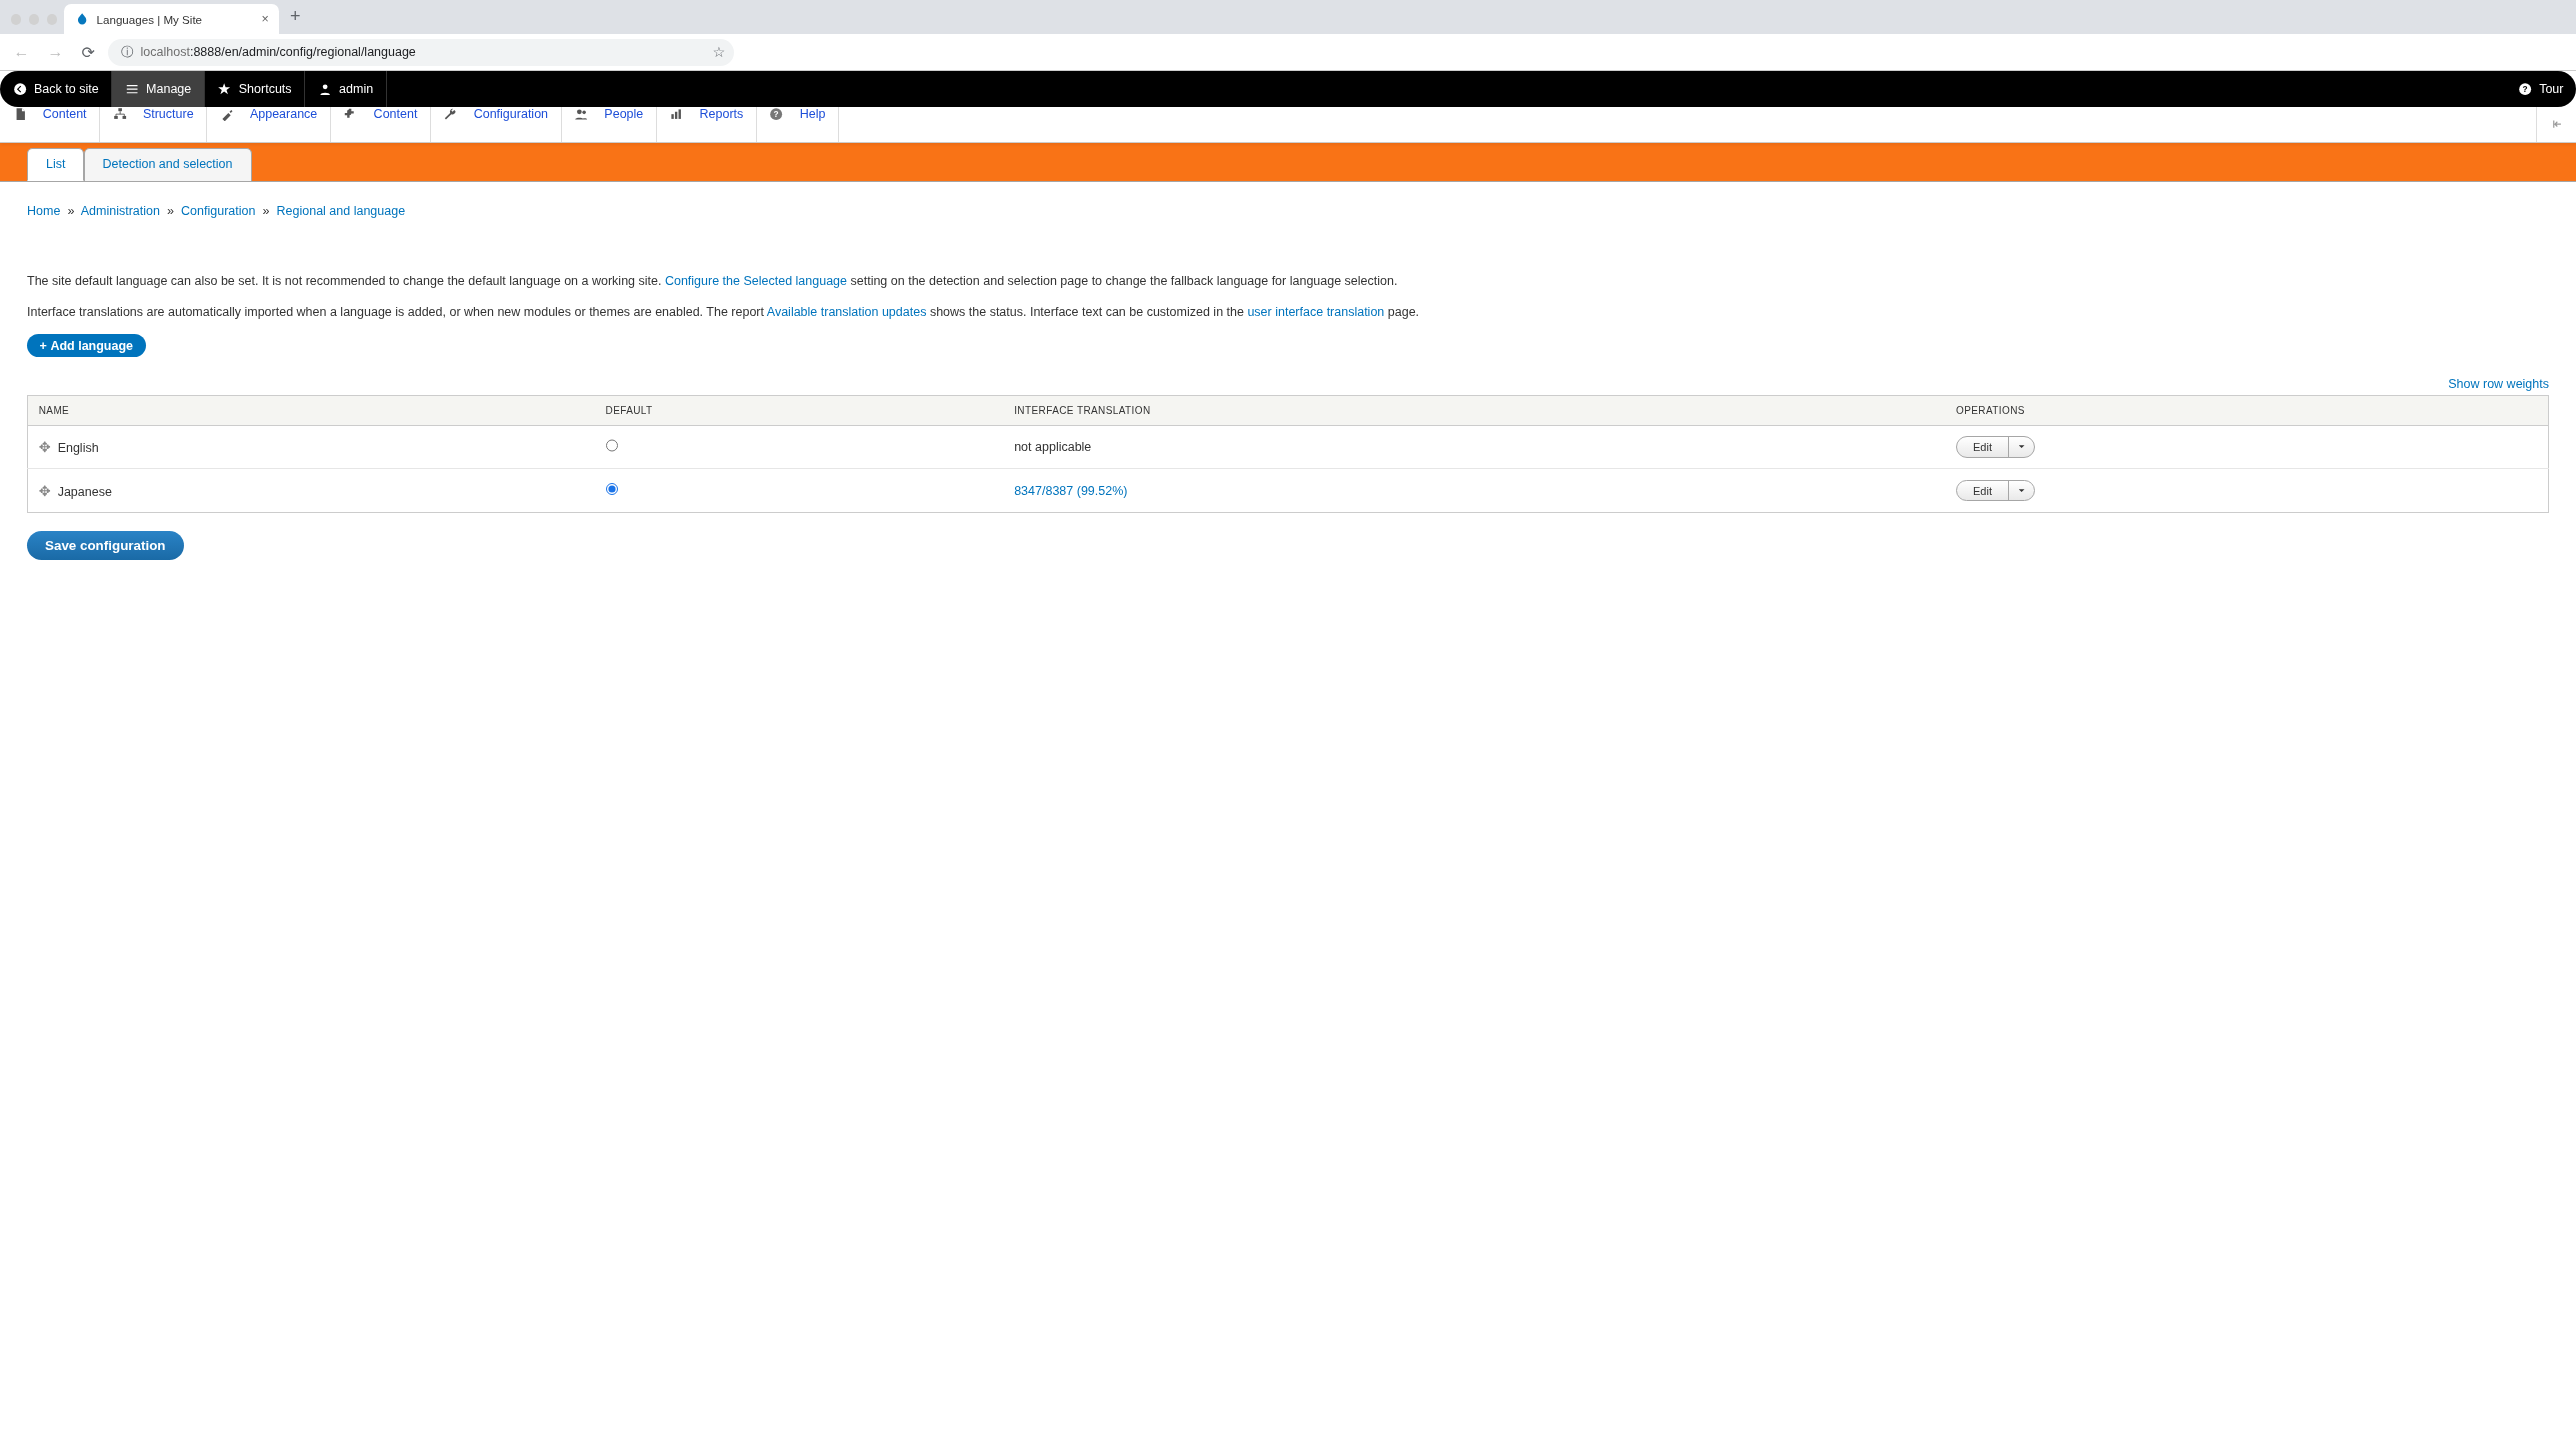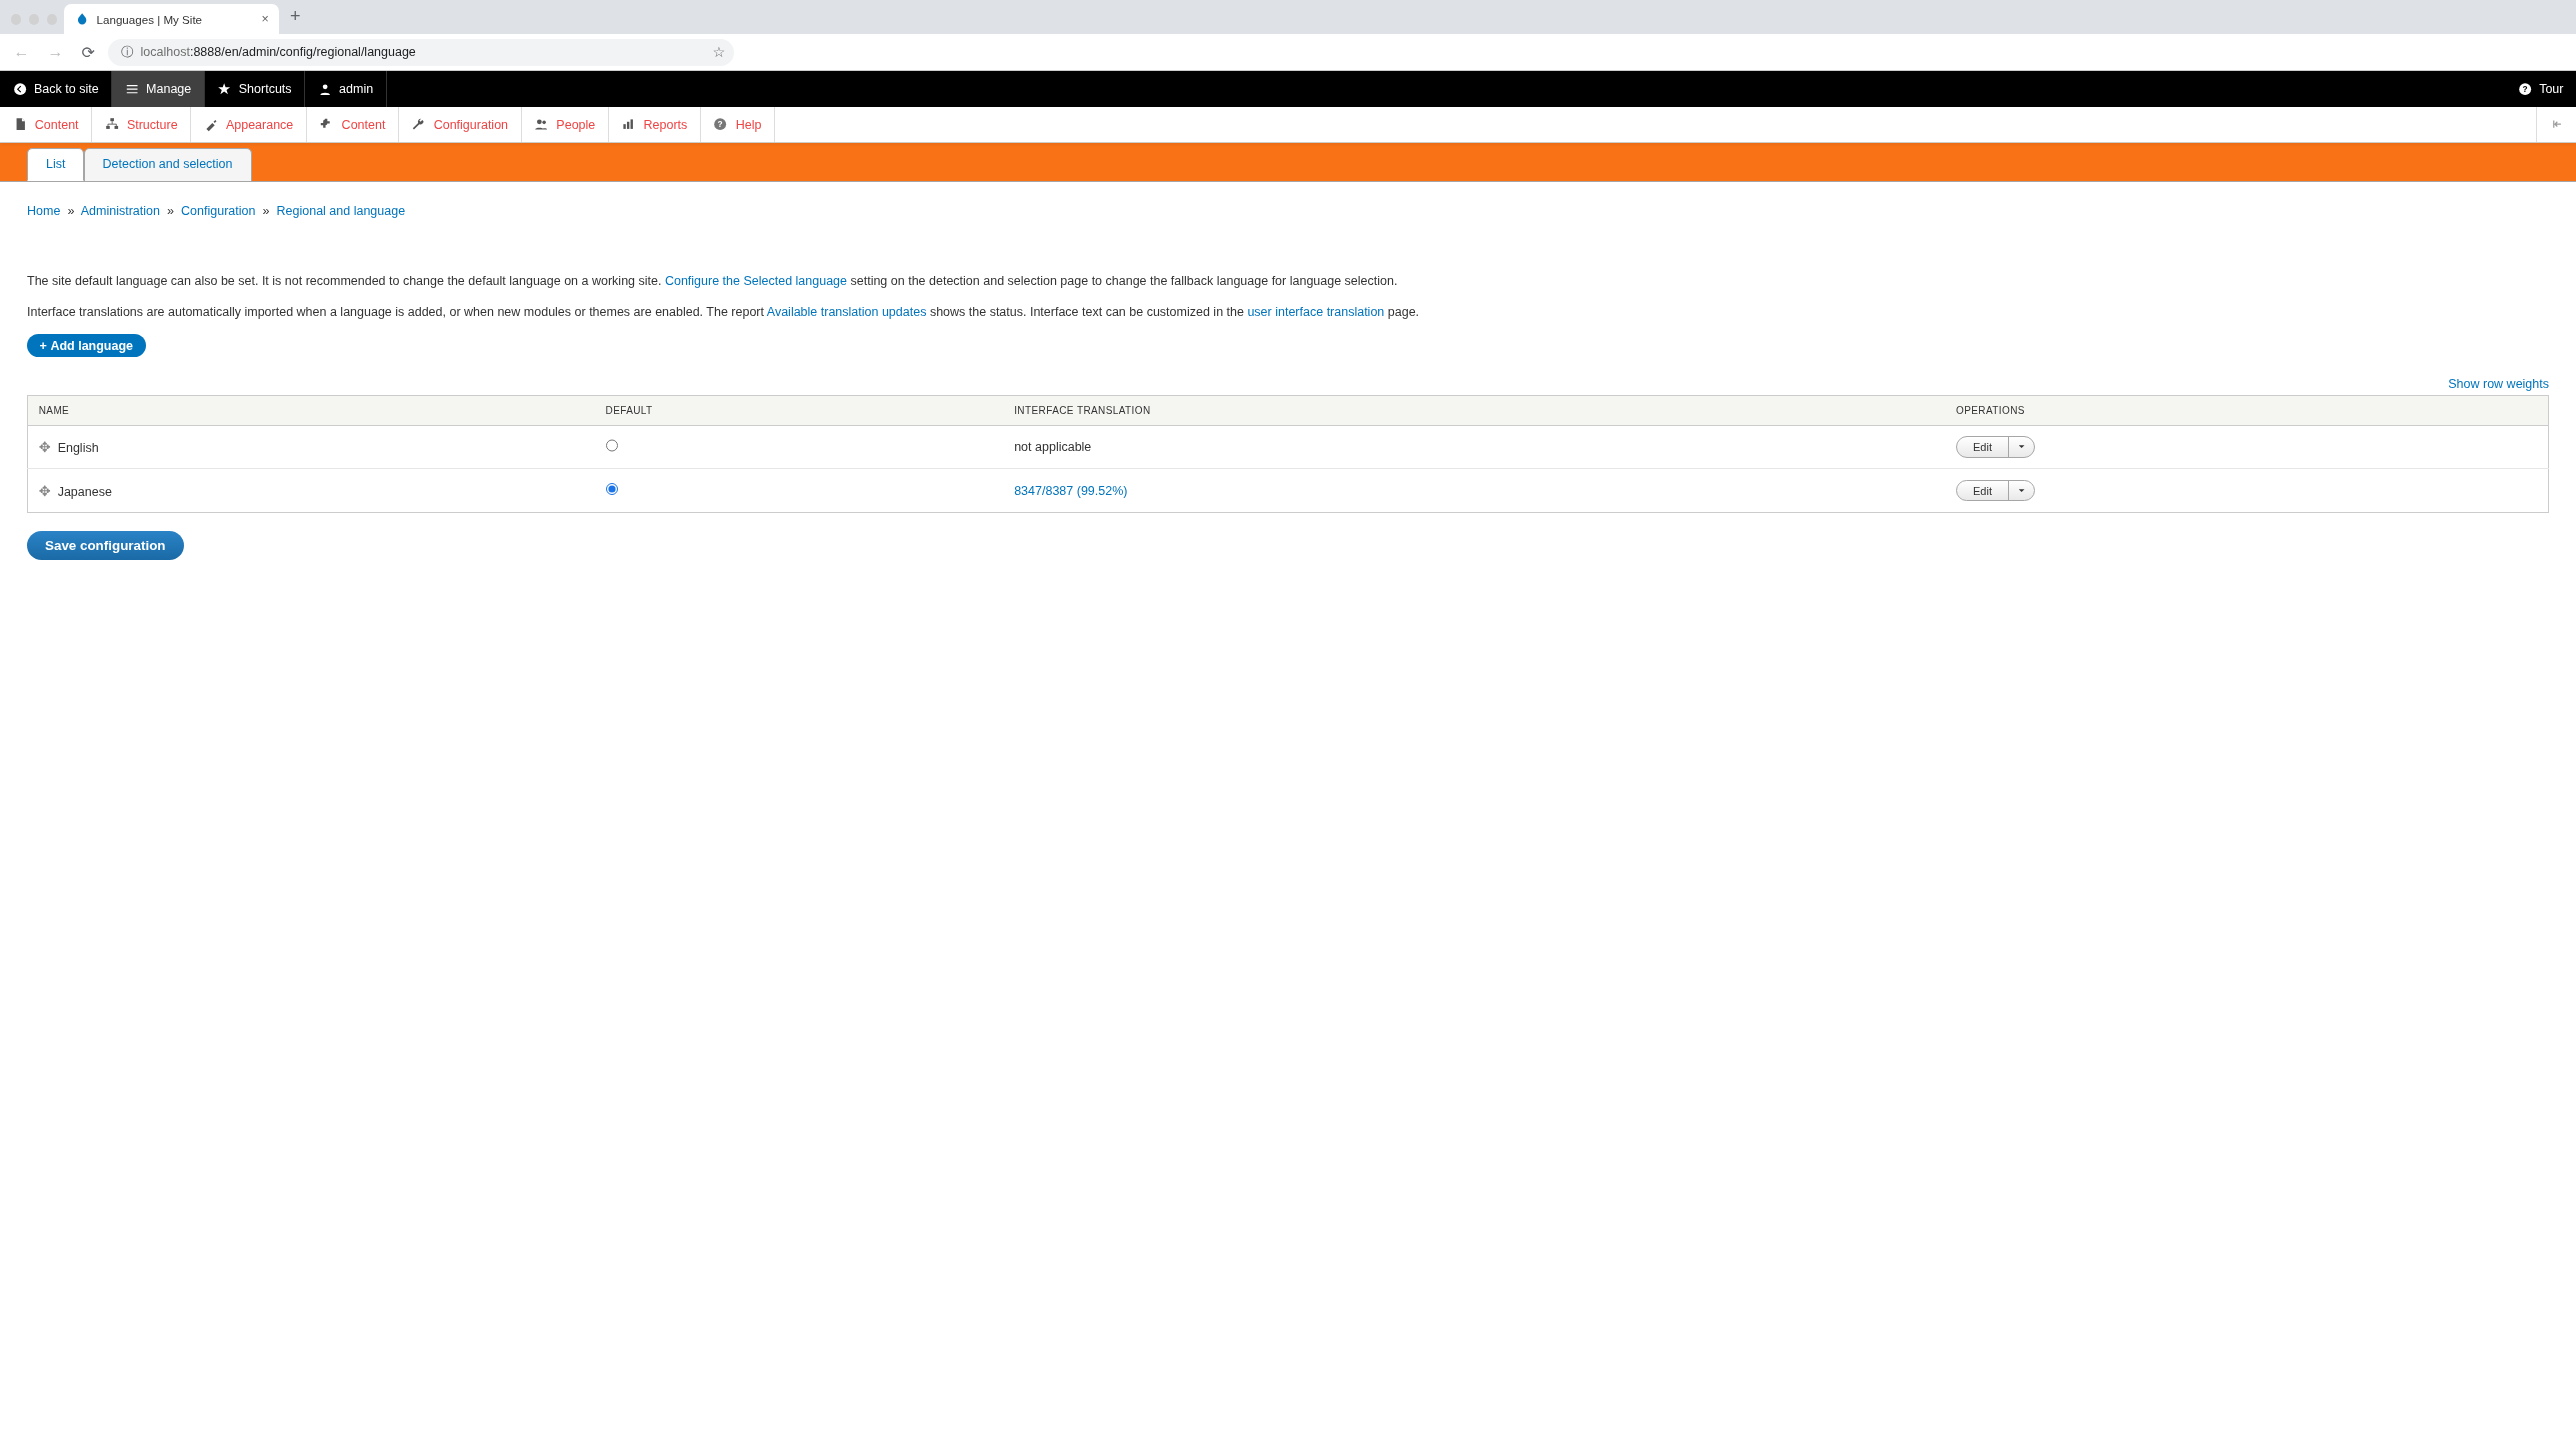"Back to site" .toolbar { border-radius: none -> 18px }
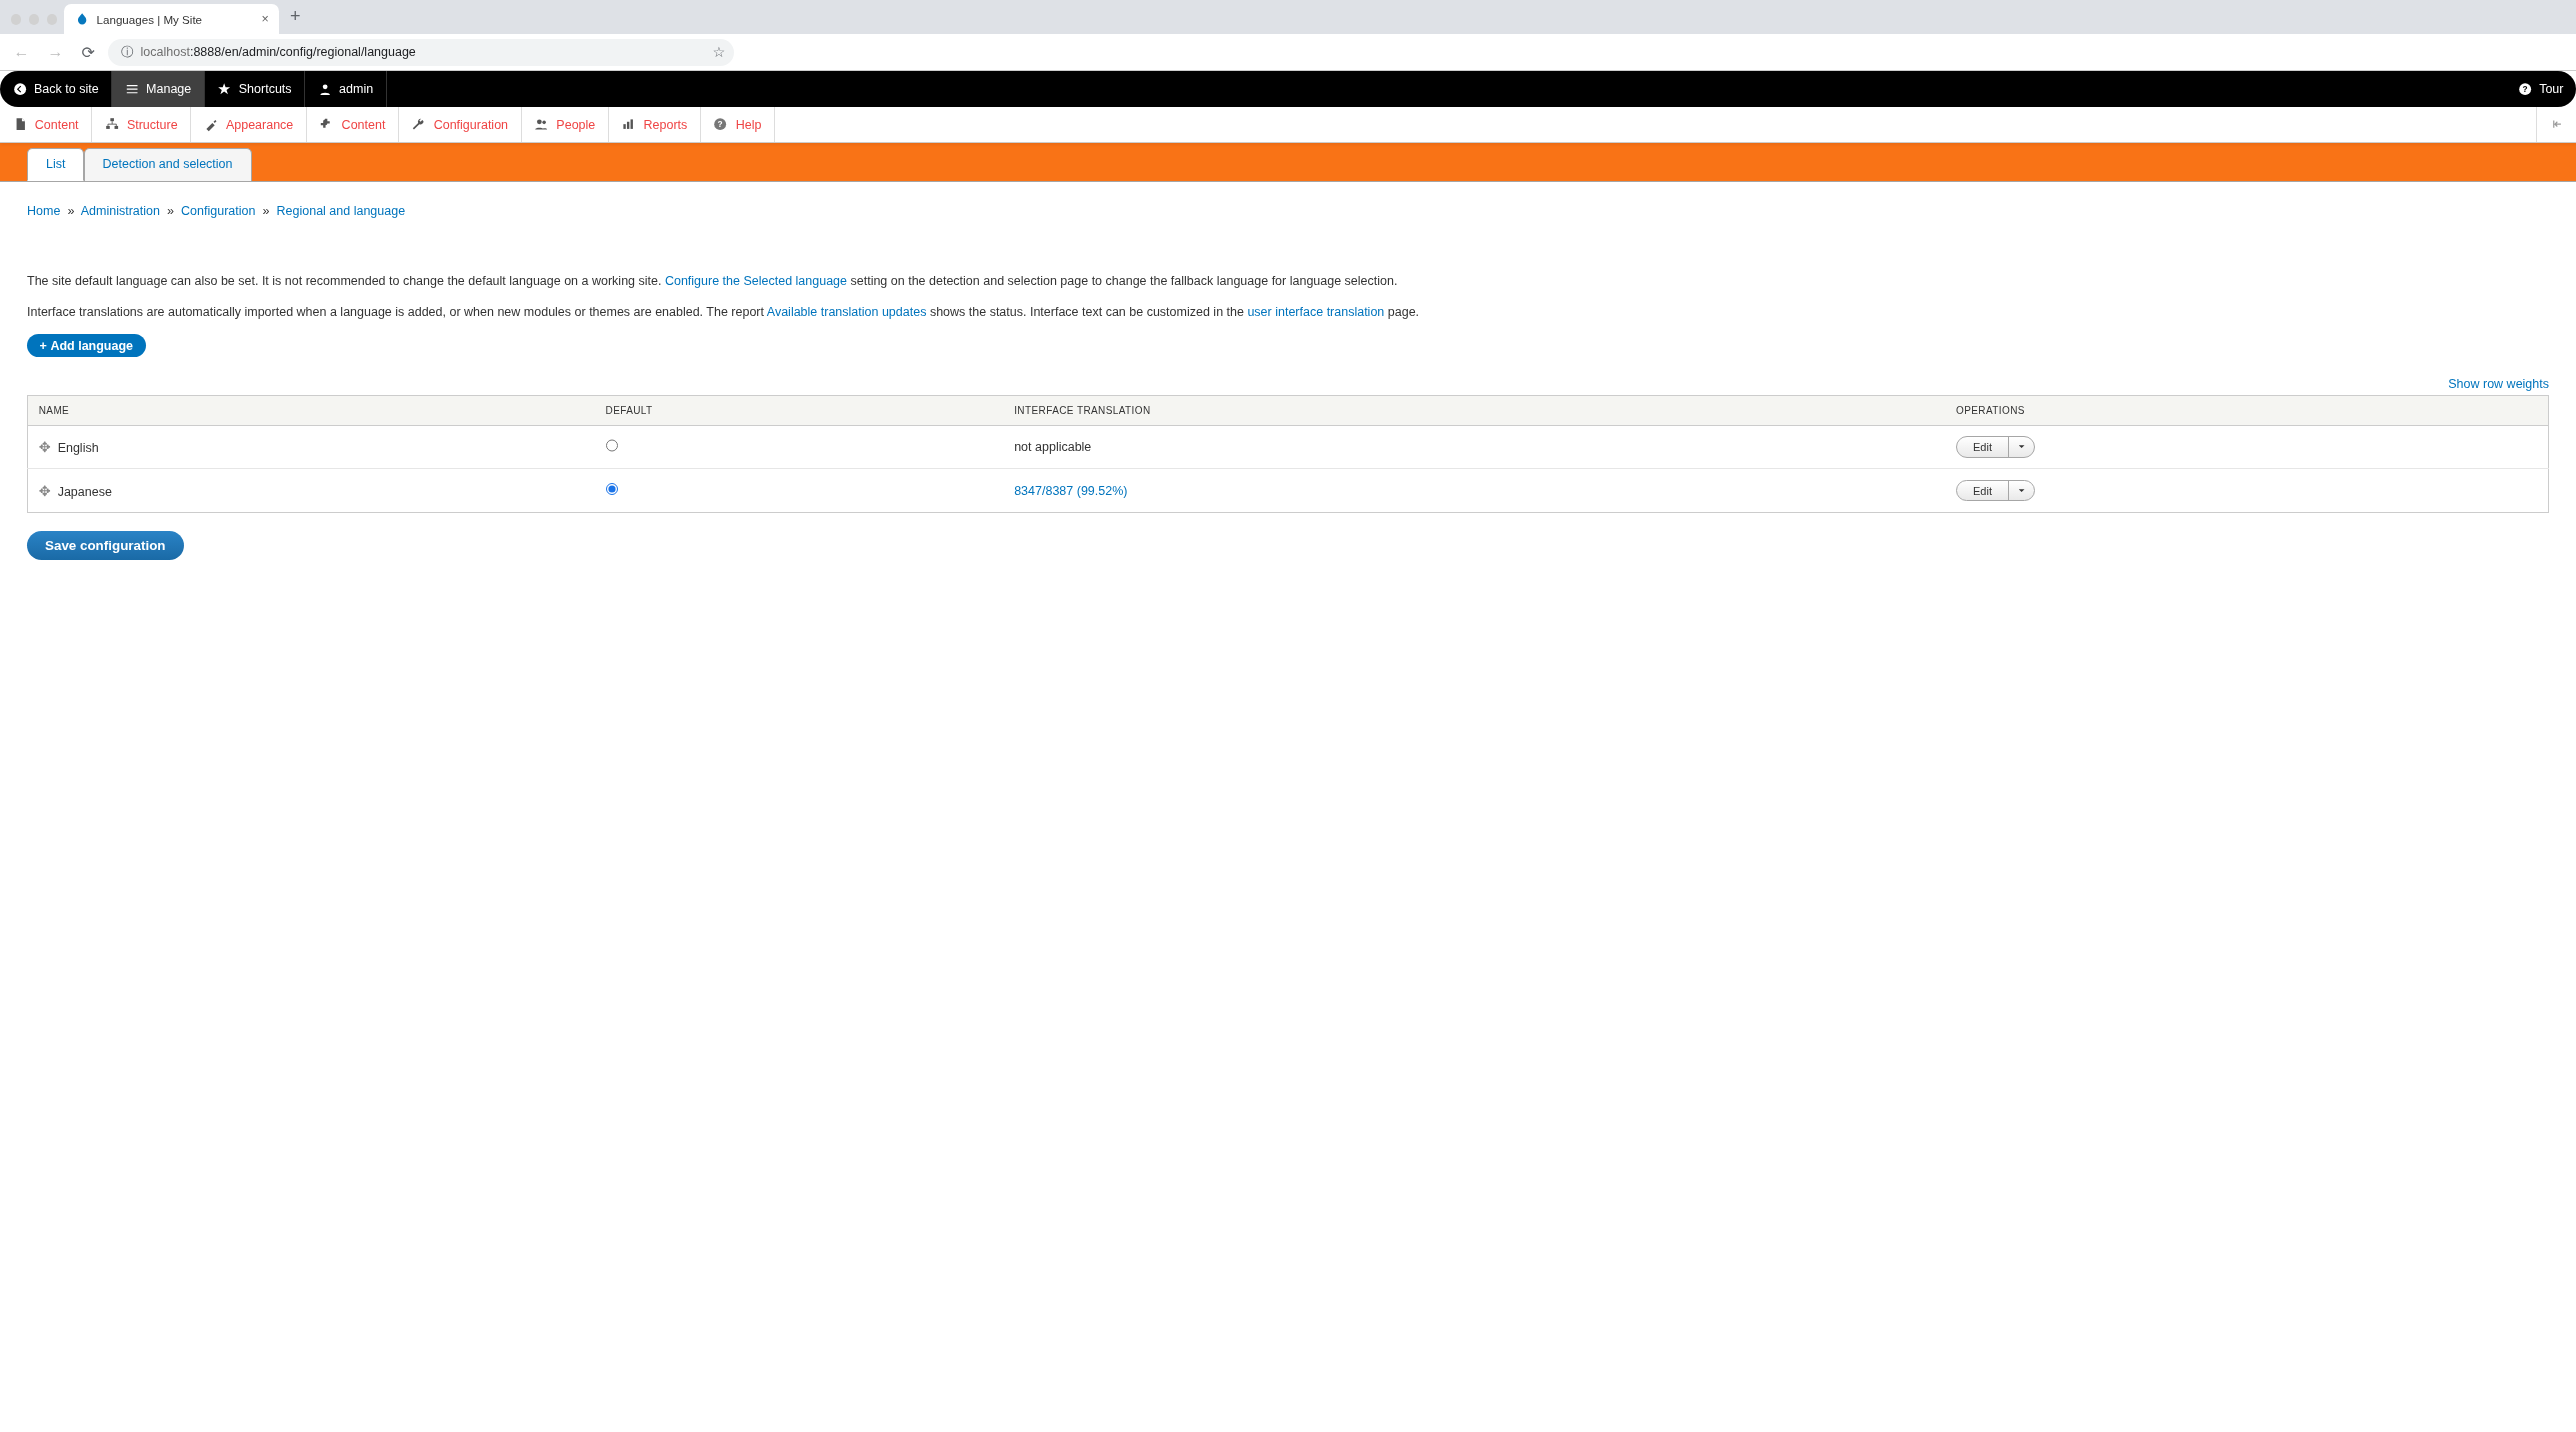"Content" .admin-menu .item { align-items: center -> flex-start; color: #ef4444 -> #1d4ed8; gap: 8px -> 16px }
